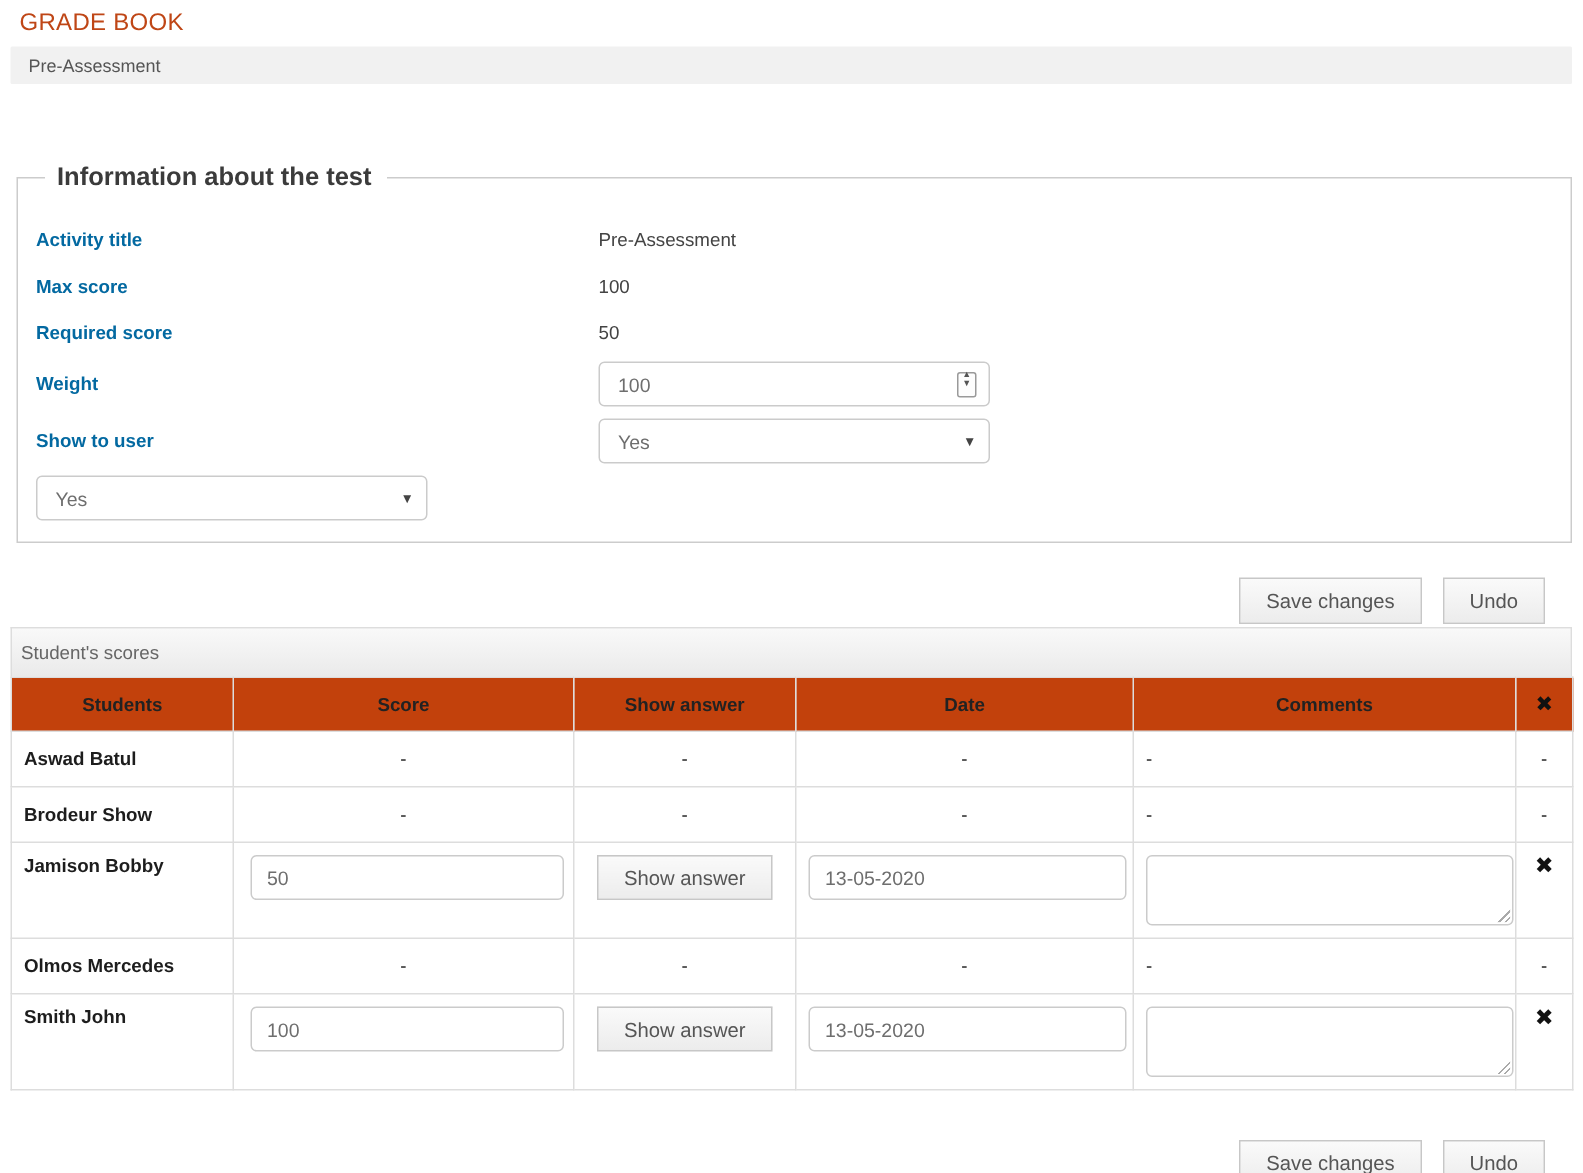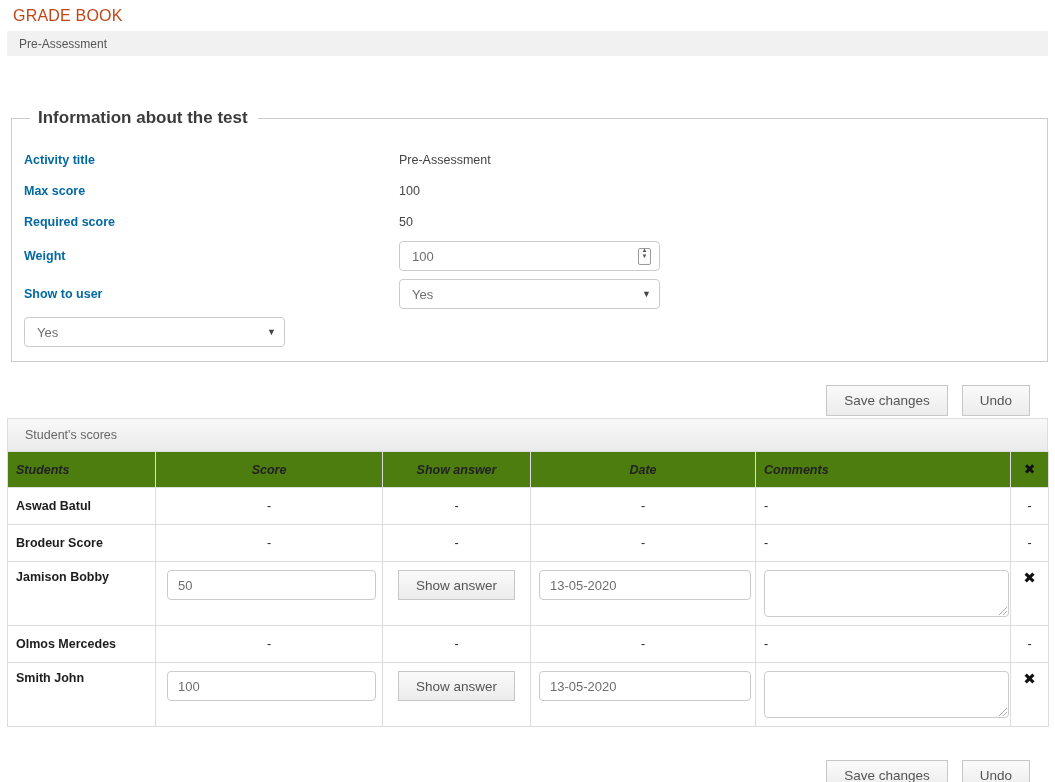"Student's scores" .panel-bar { padding-left: 17px -> 6px }
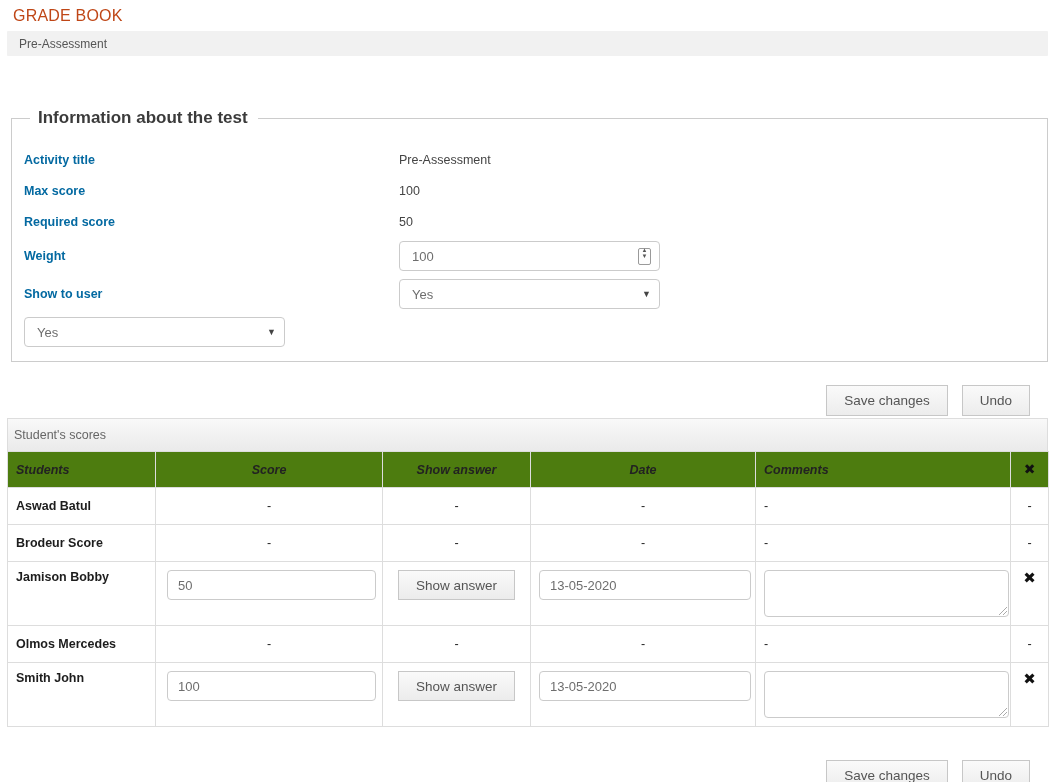"Students" table.scores th { background: #4d7c0f -> #c2410c; font-style: italic -> none; text-align: none -> center }
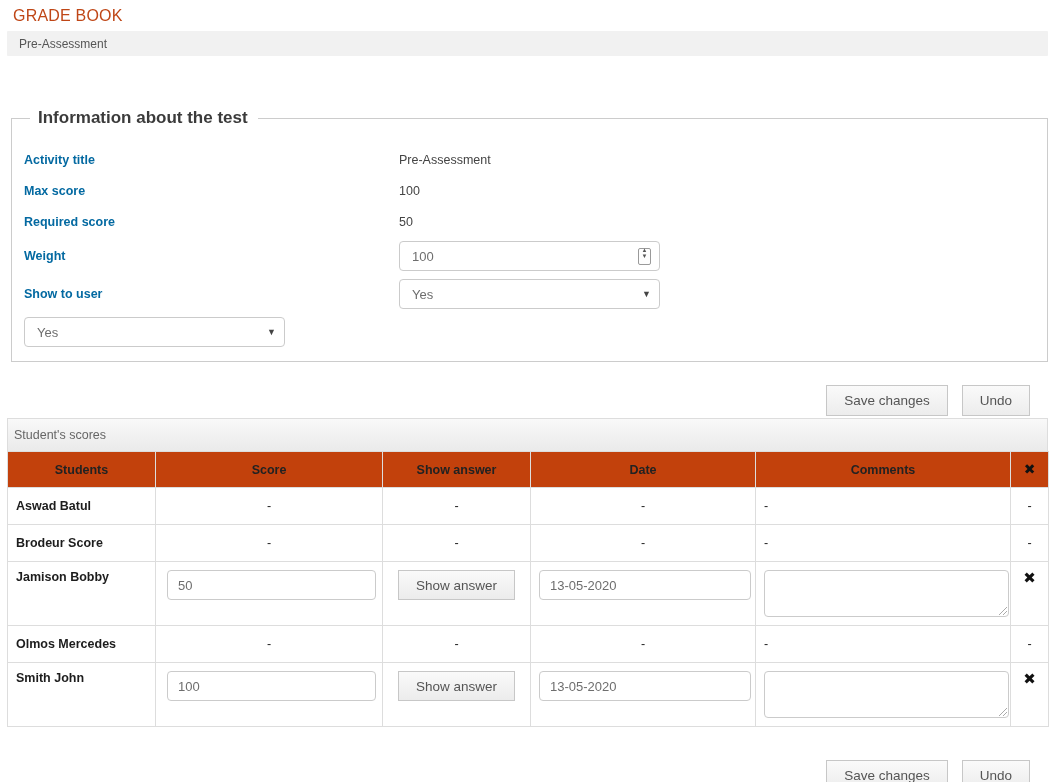"Brodeur Score" td.name-cell { text: Score -> Show }
